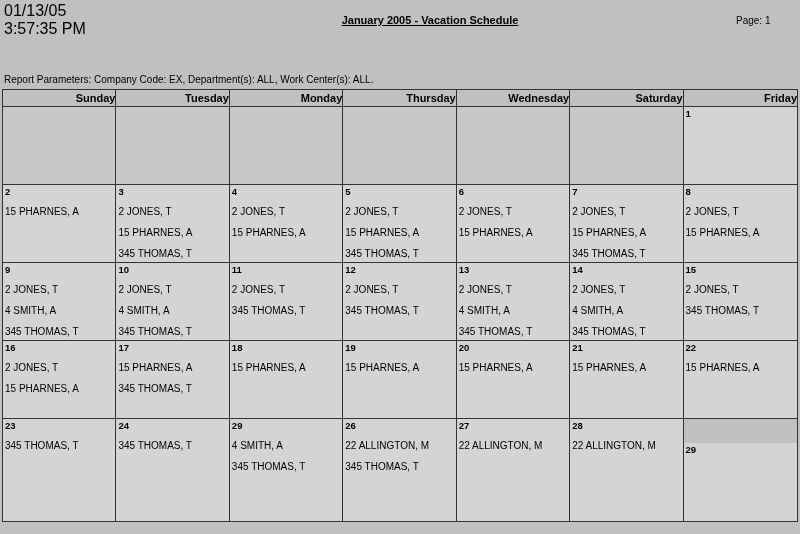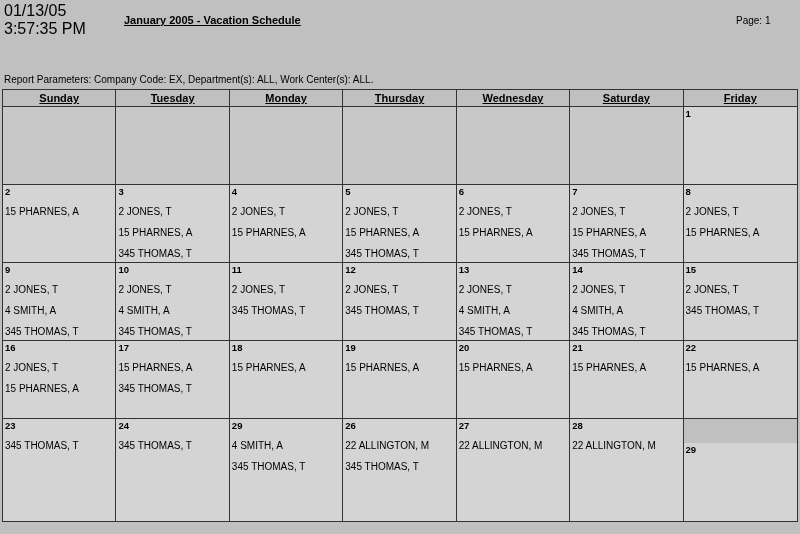"January 2005 - Vacation Schedule" .header-title { text-align: left -> center }
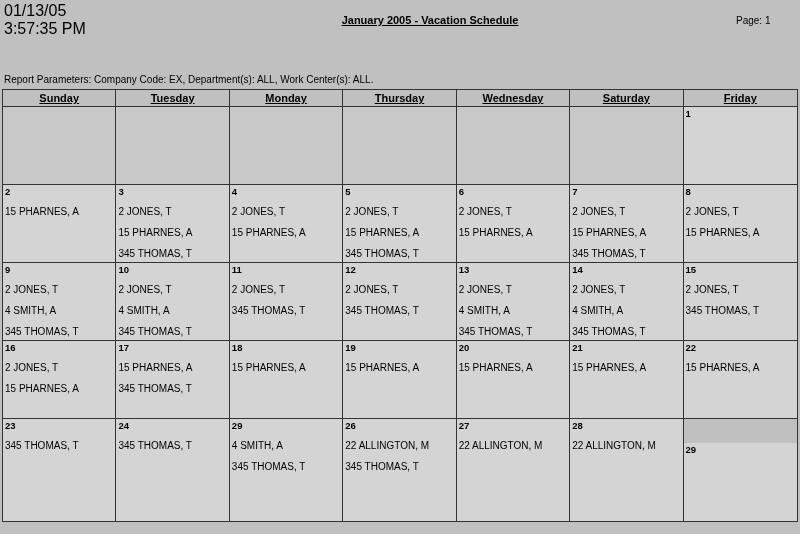"Sunday" .day-header { text-align: center -> right; text-decoration: underline -> none }
